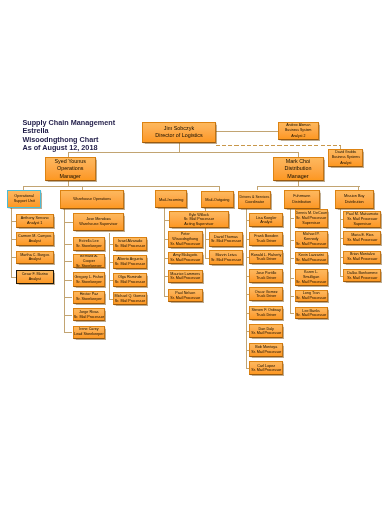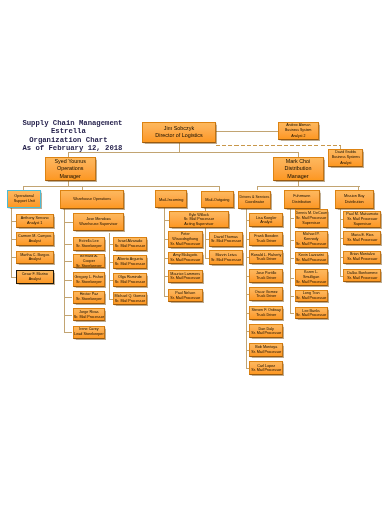"Supply Chain Management" .chart-title { font-family: Liberation Mono, monospace -> Liberation Sans, sans-serif; text-align: center -> none }
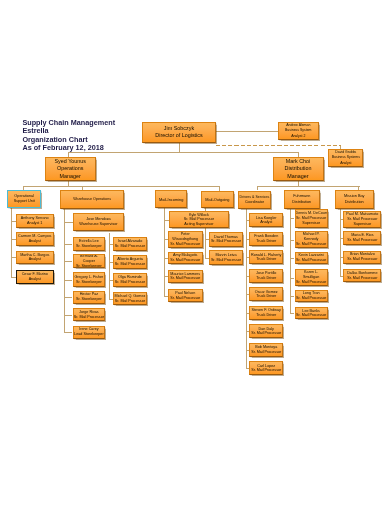"Organization Chart" div { text: Organization -> Wisoodngthong }
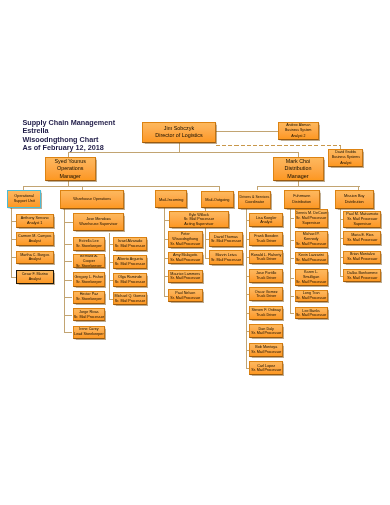"As of February 12, 2018" div { text: February -> August }
